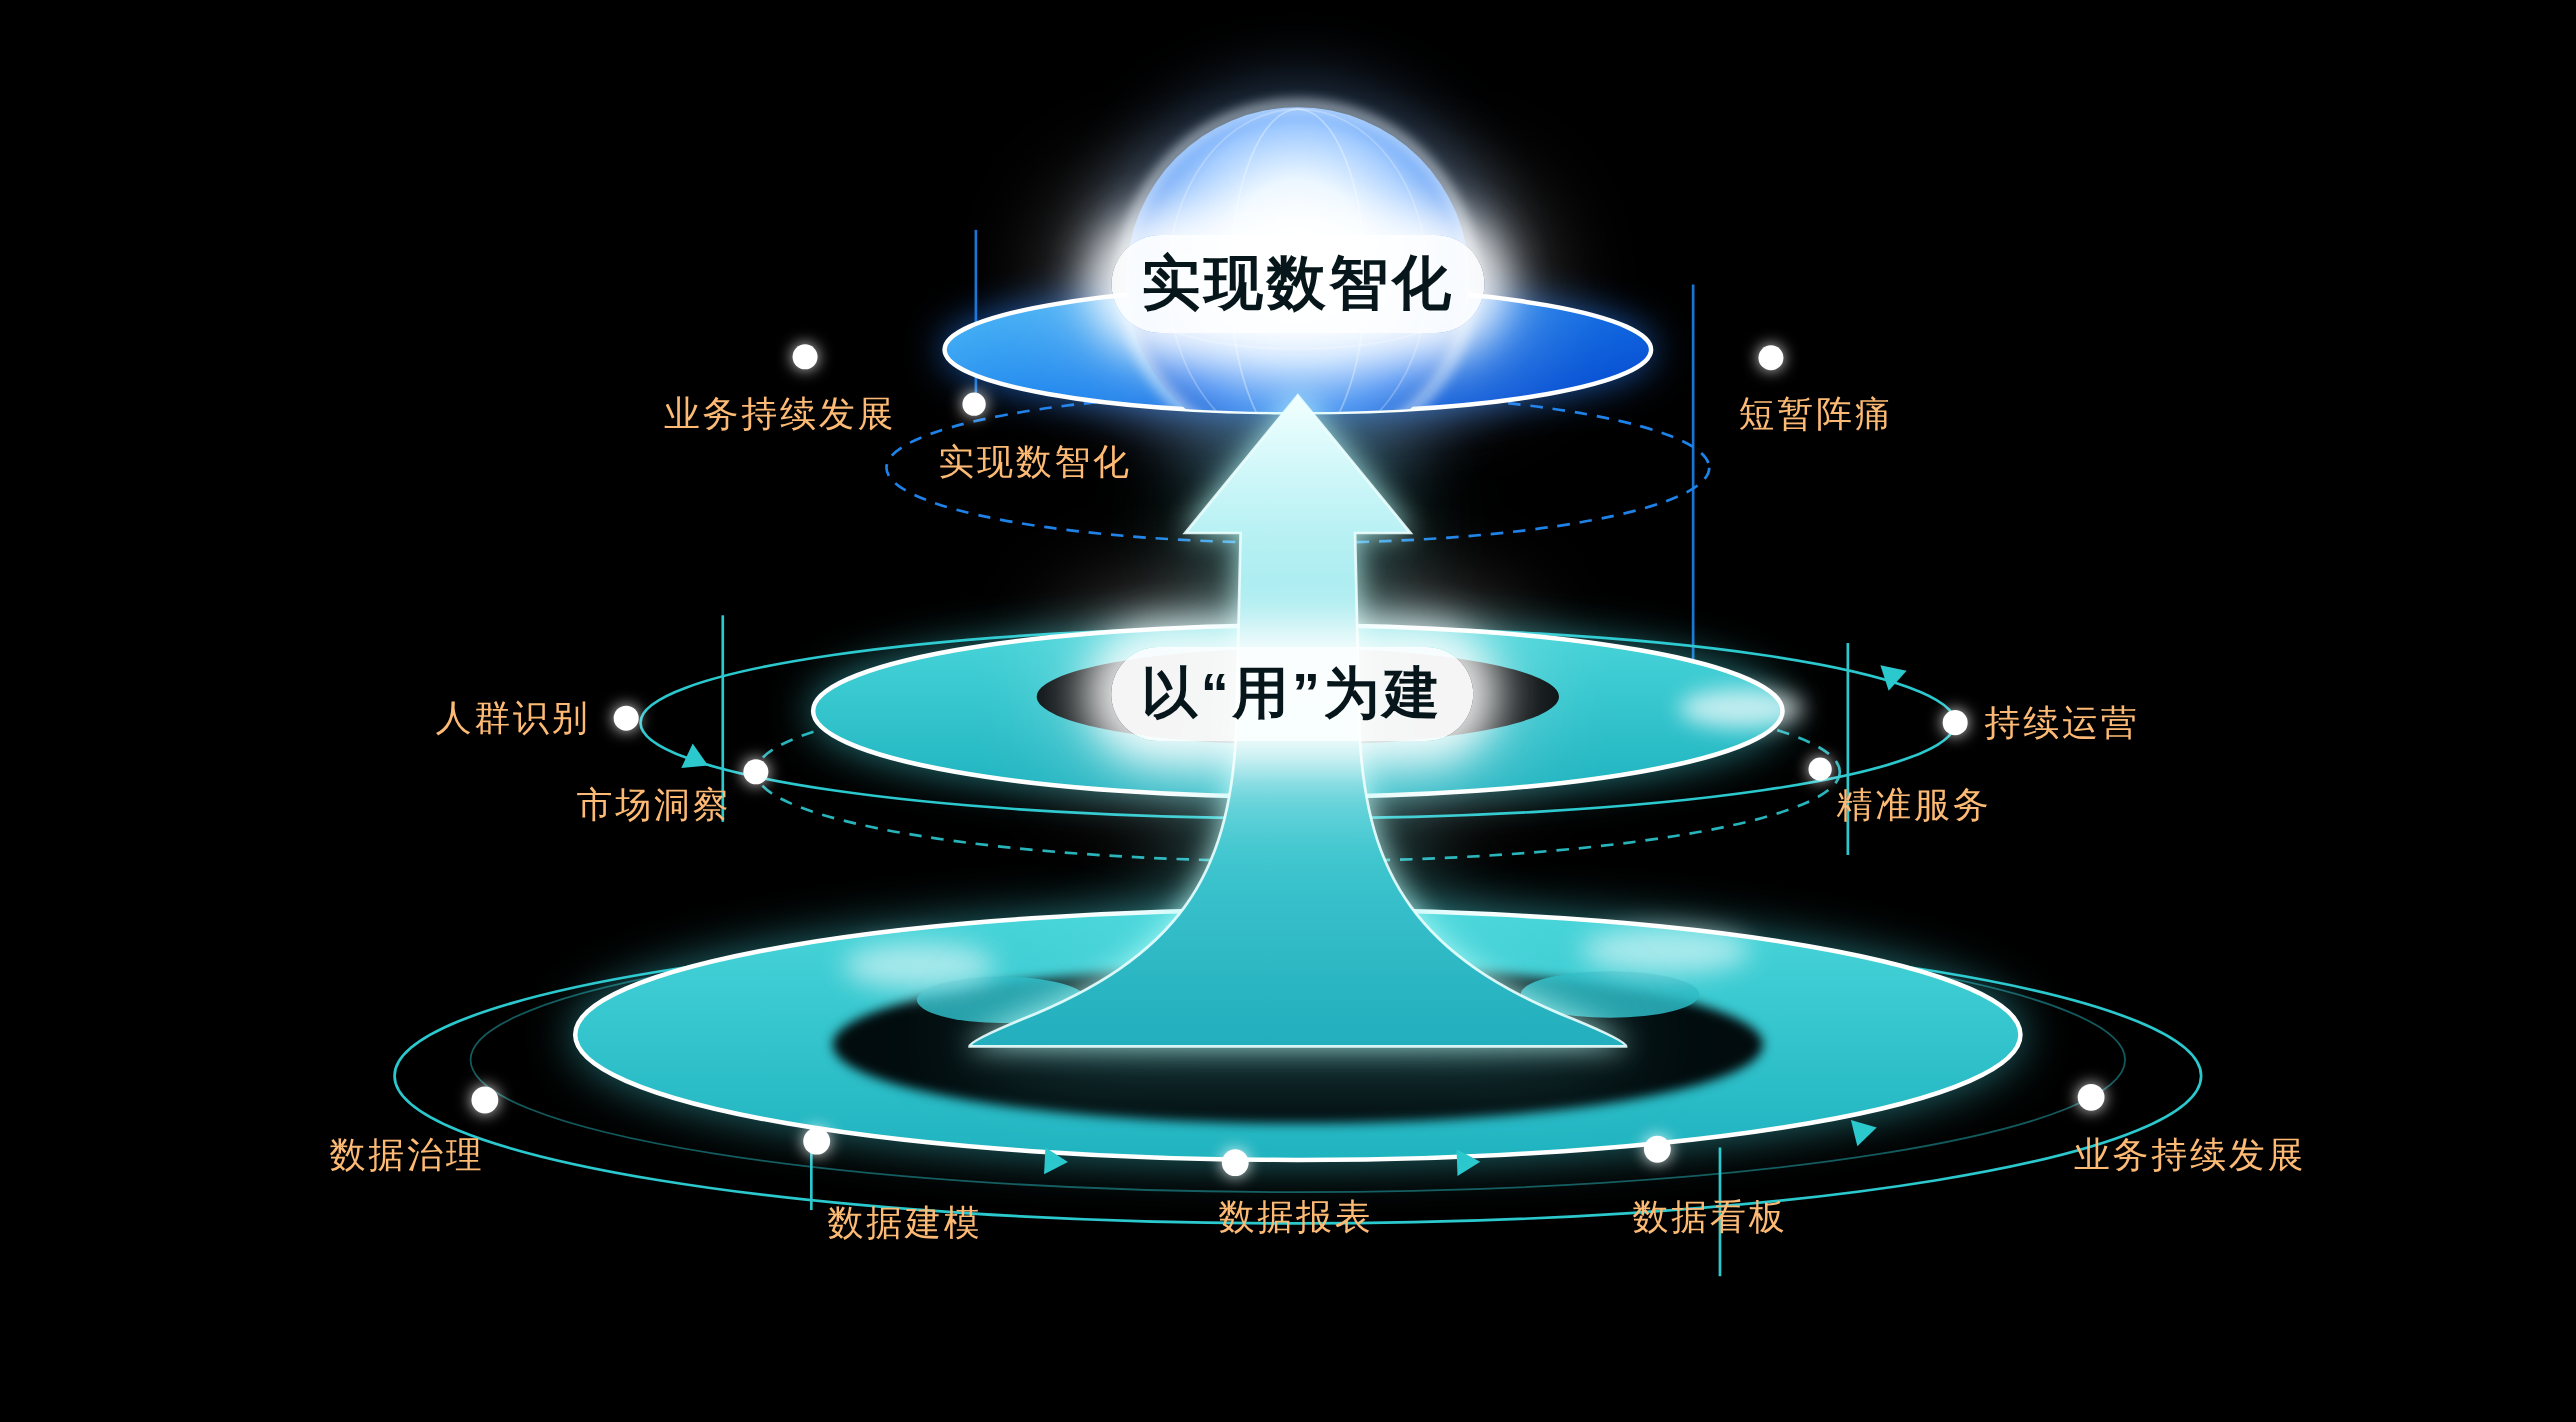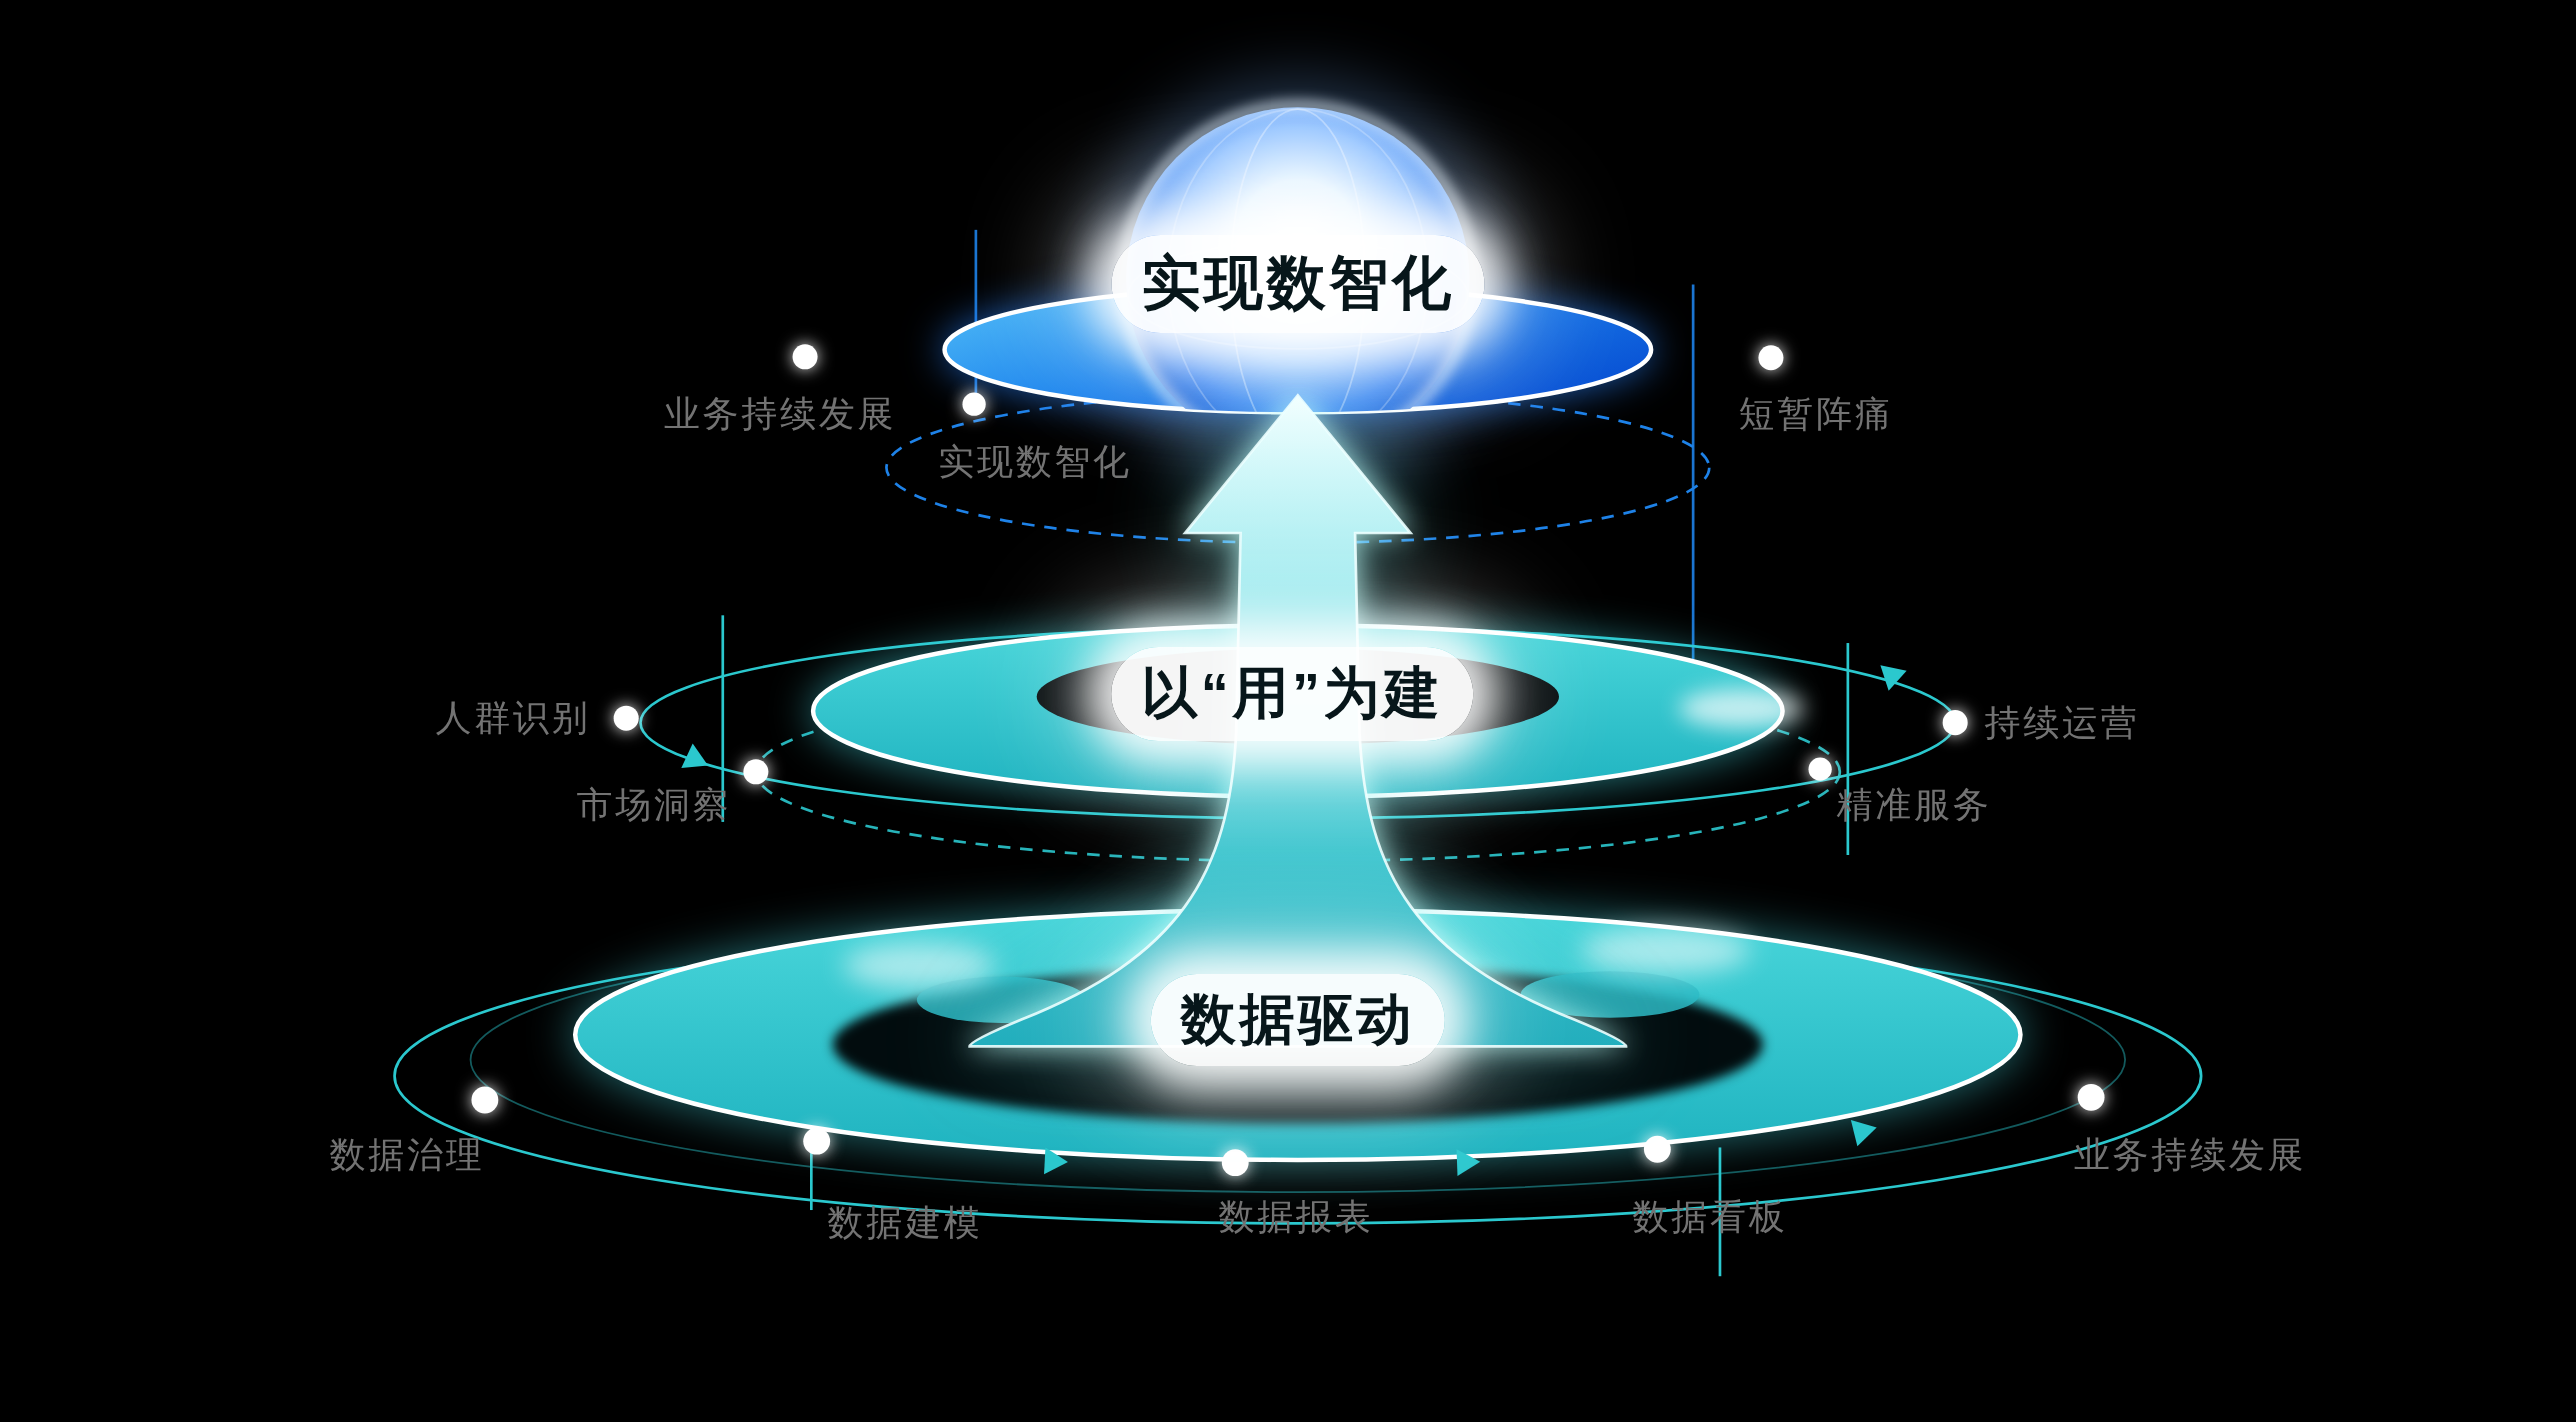"业务持续发展" .side-label { color: #737373 -> #fdba74 }
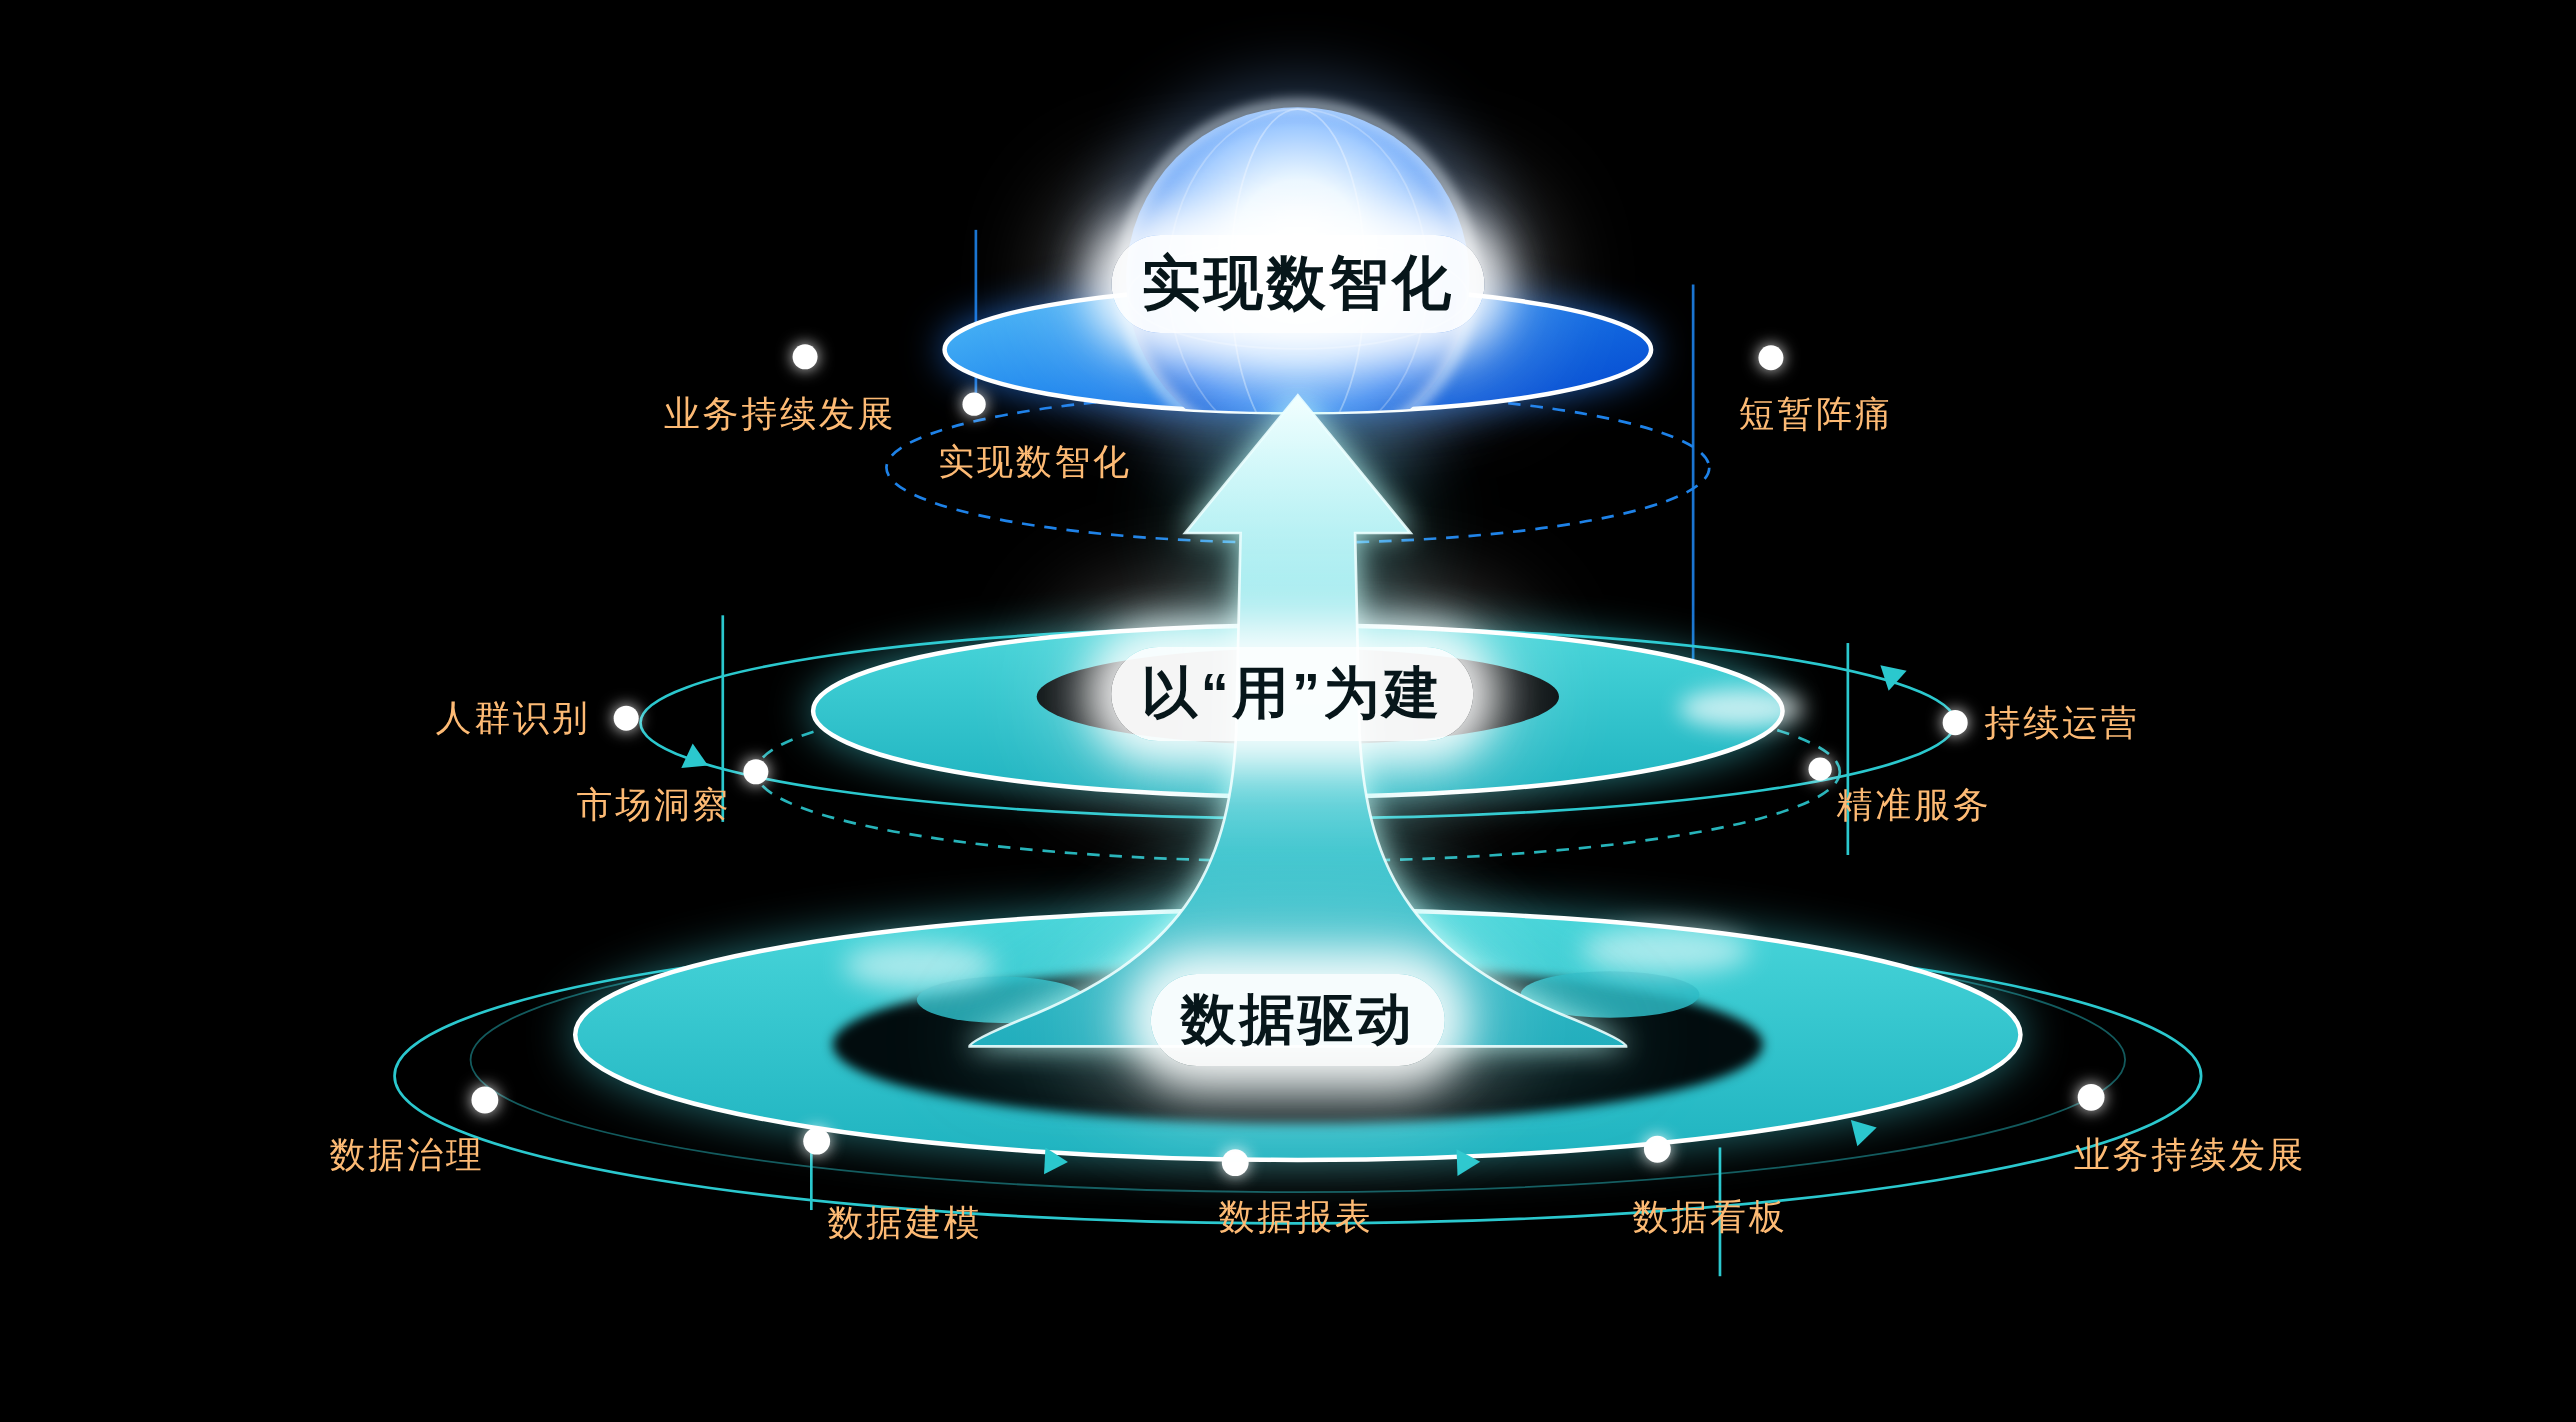"数据驱动" div.glow-pill { html: <div>数据驱动</div> -> none }
